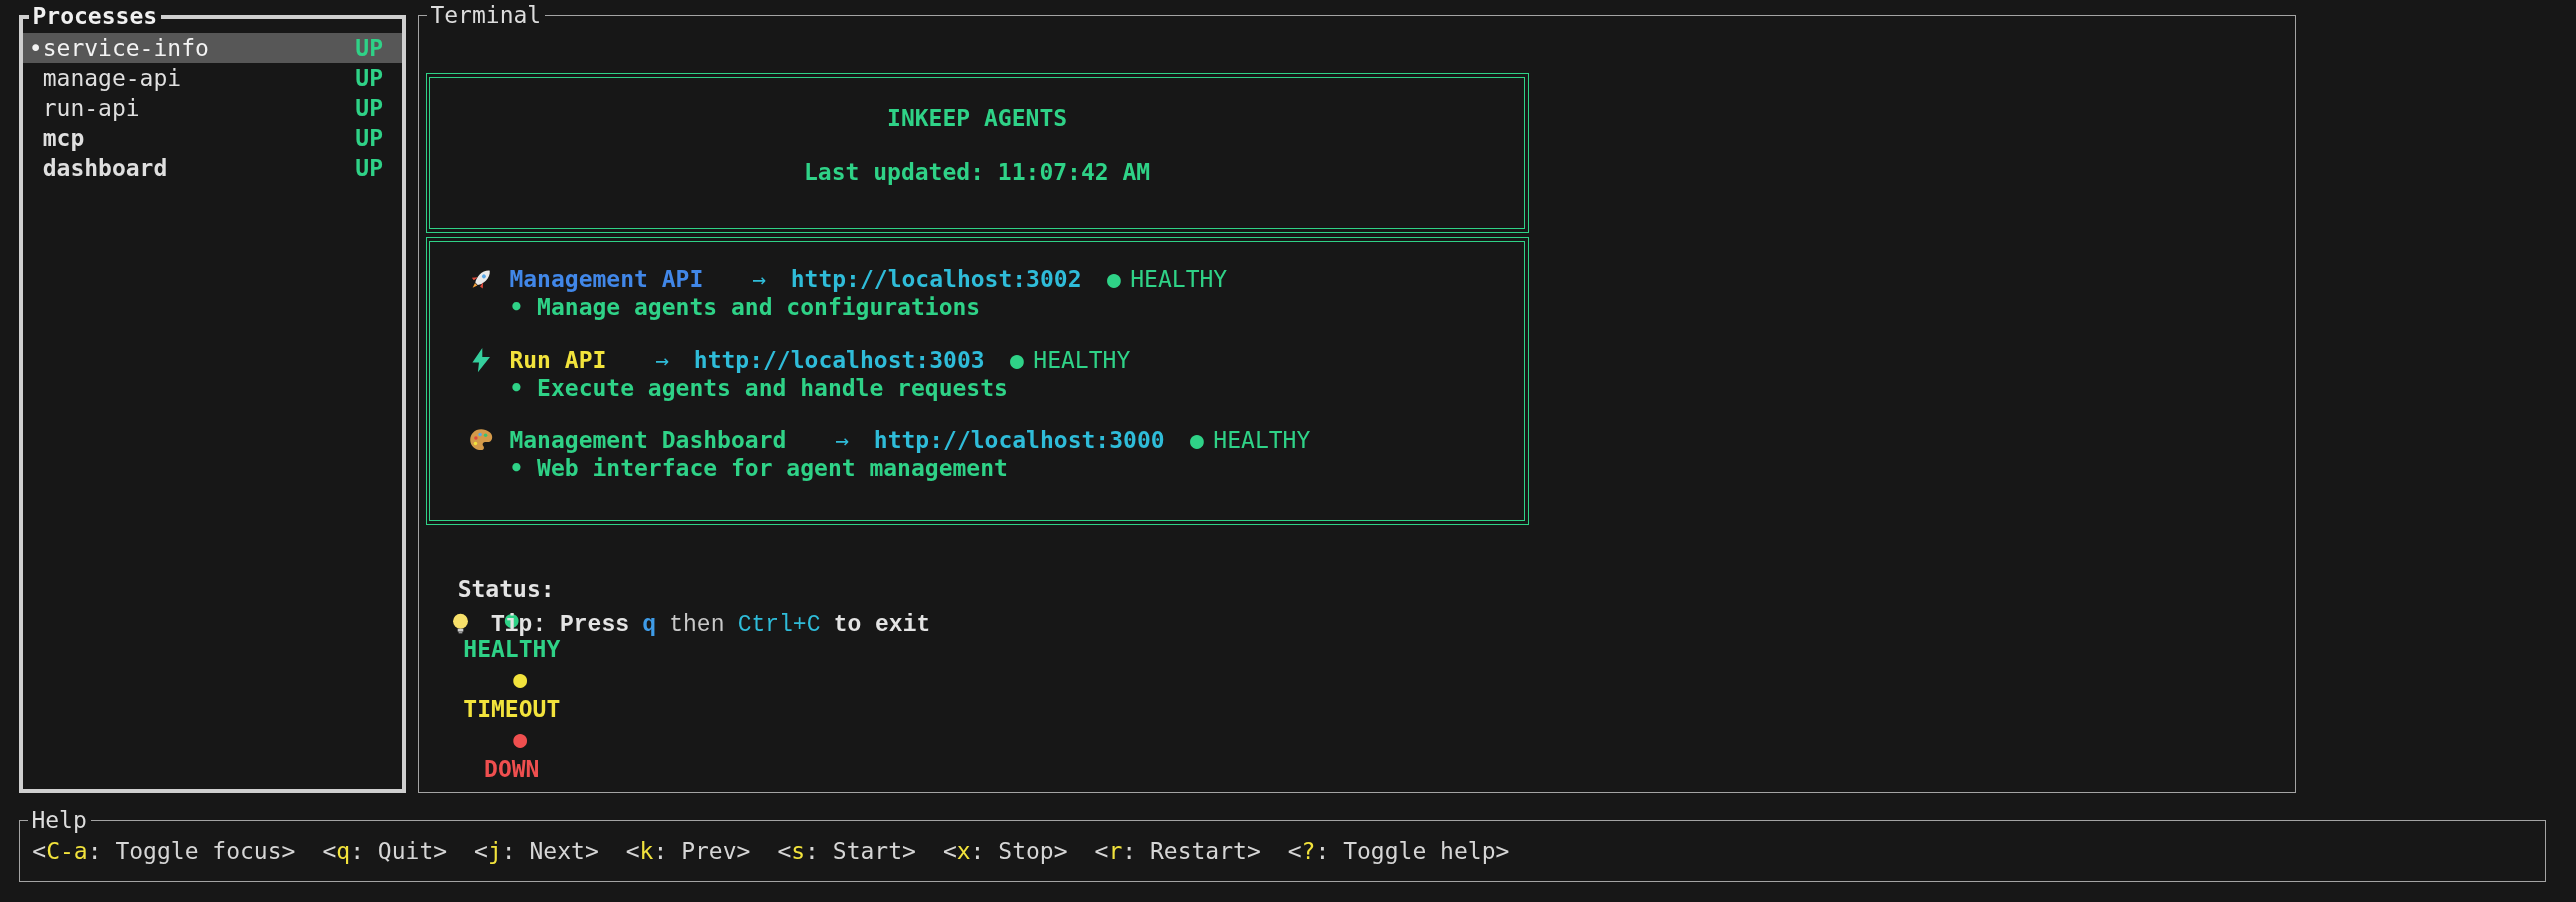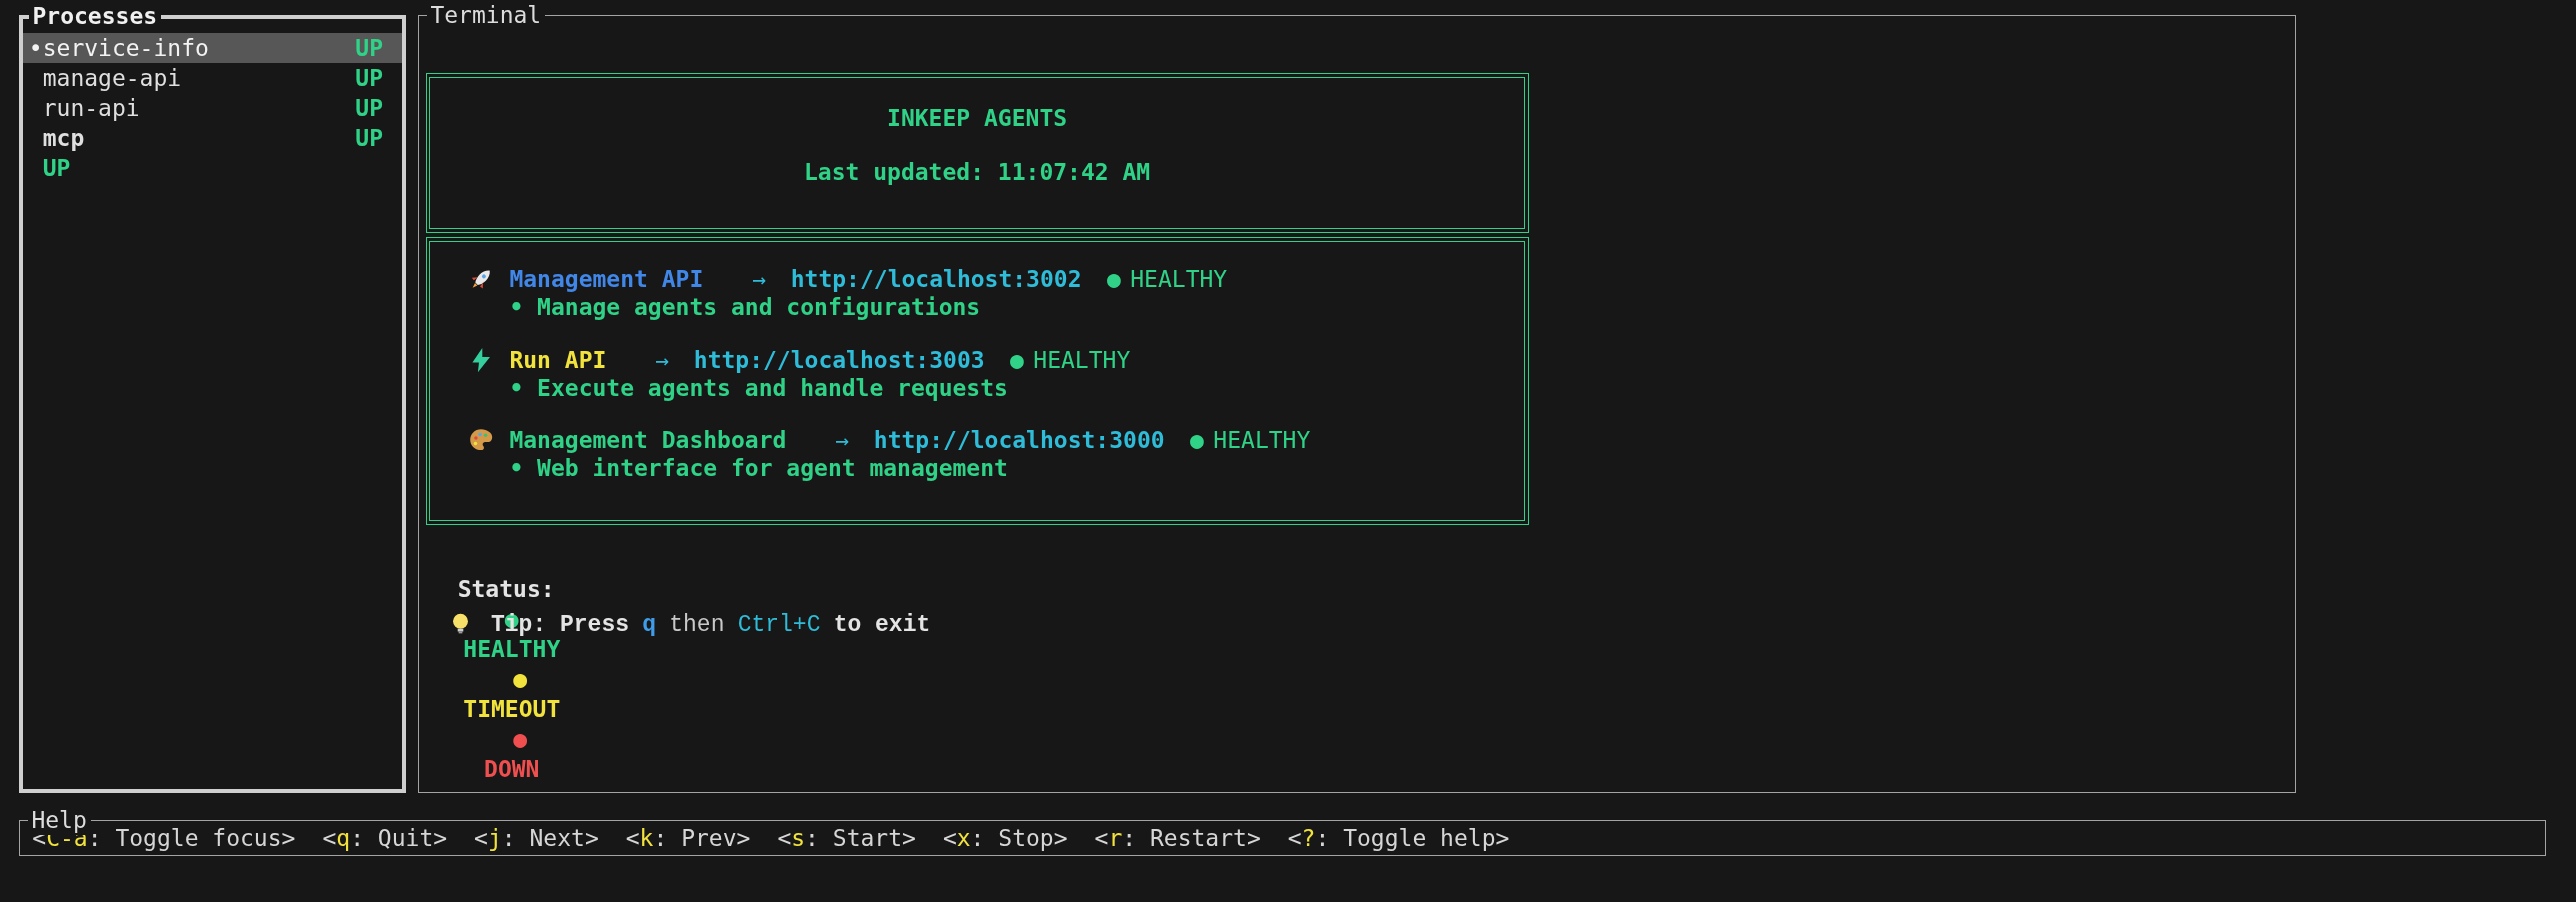"dashboard" span.proc-name { html: none -> <span>dashboard</span> }
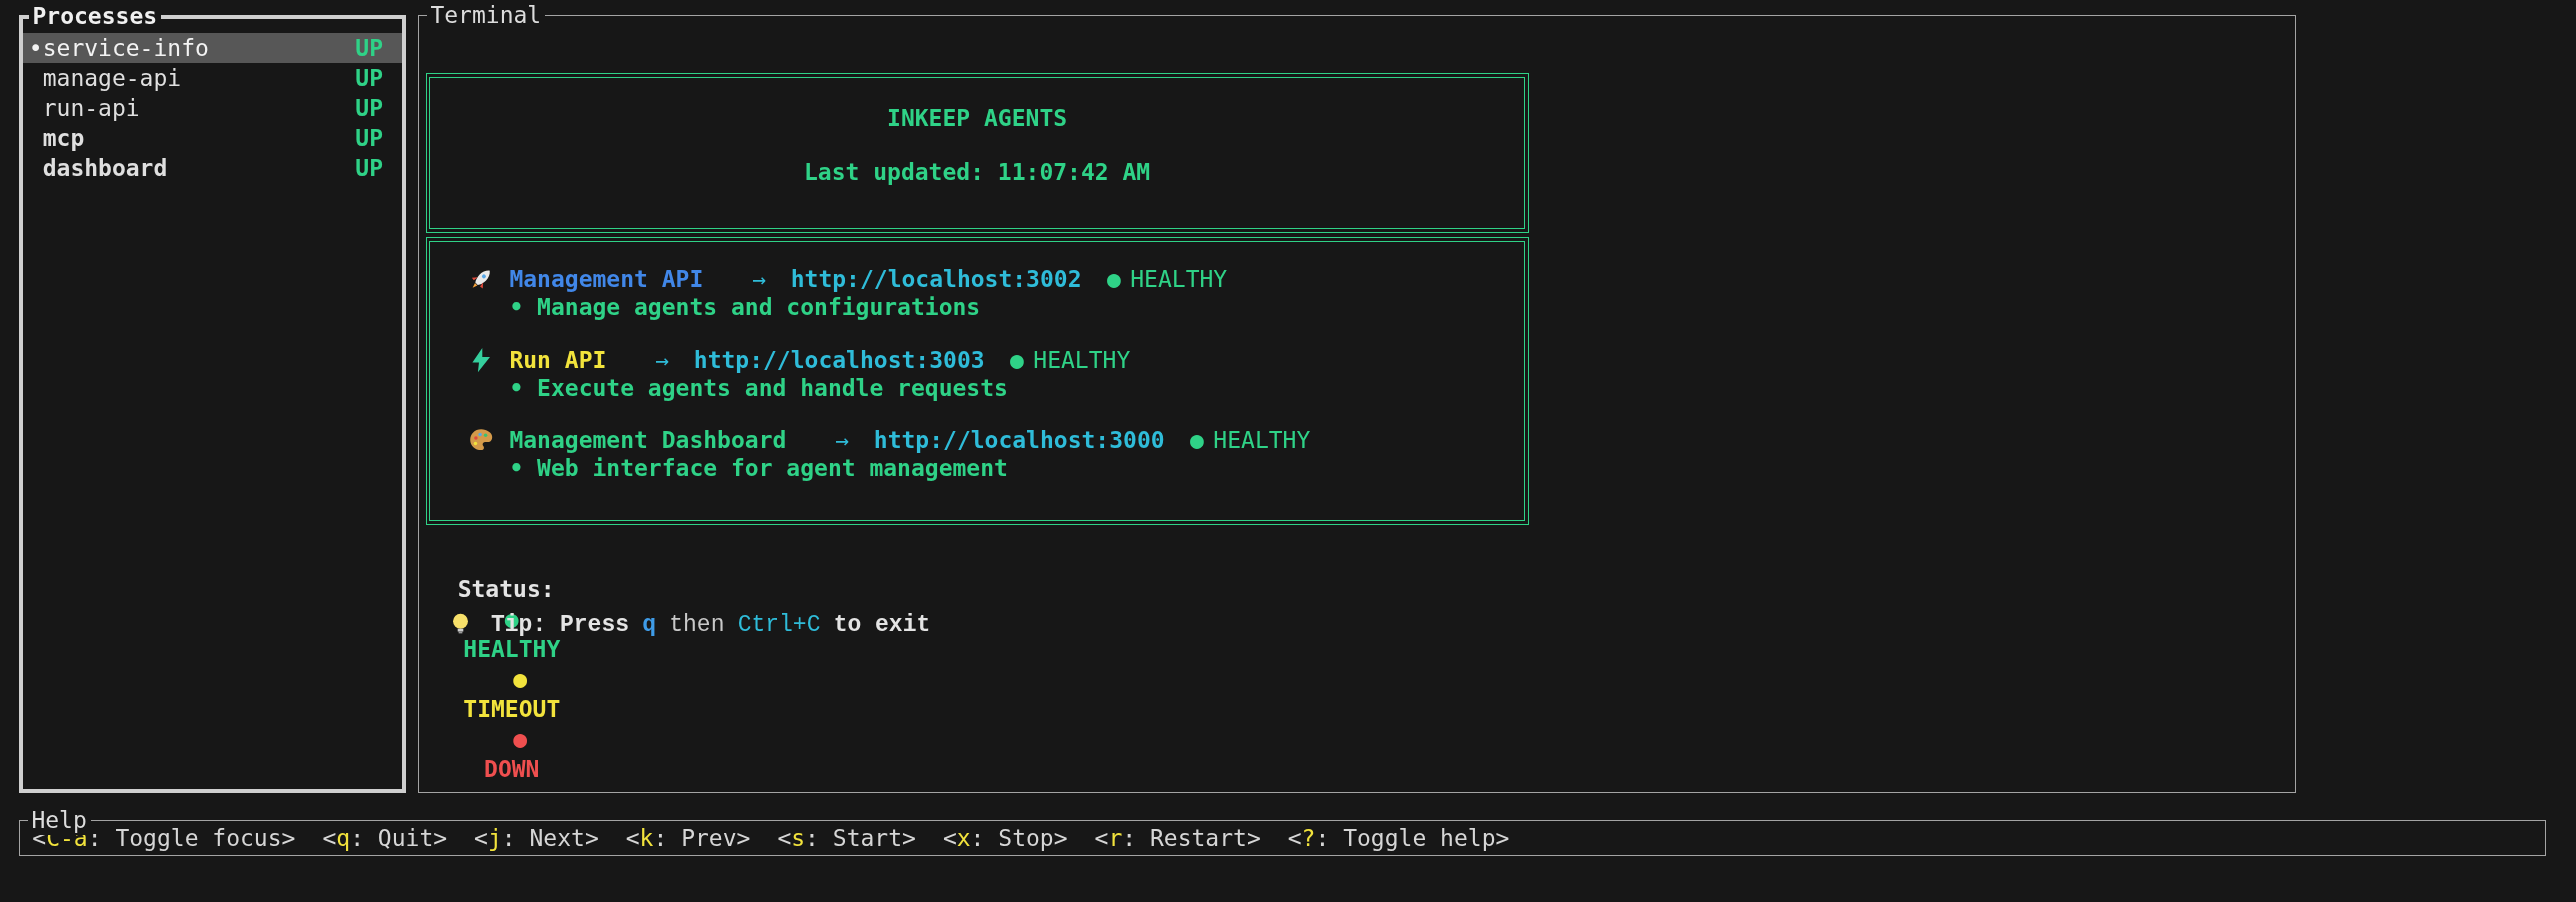"Help" .p-help { height: 36px -> 62px }
